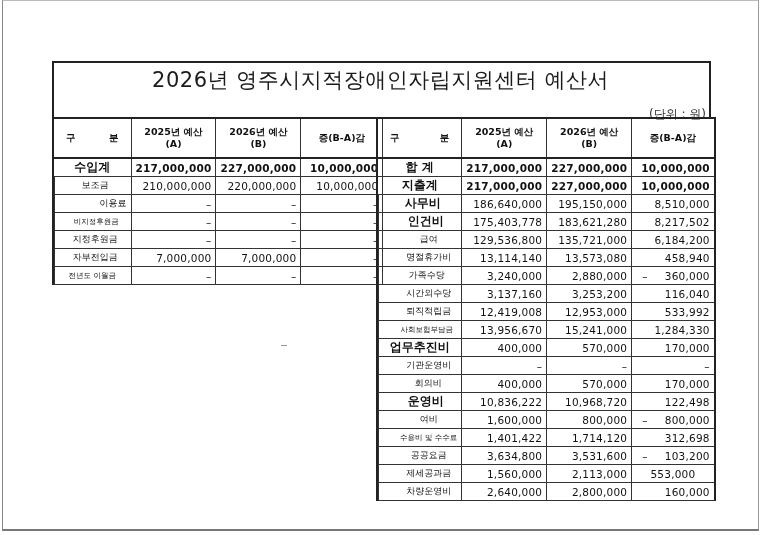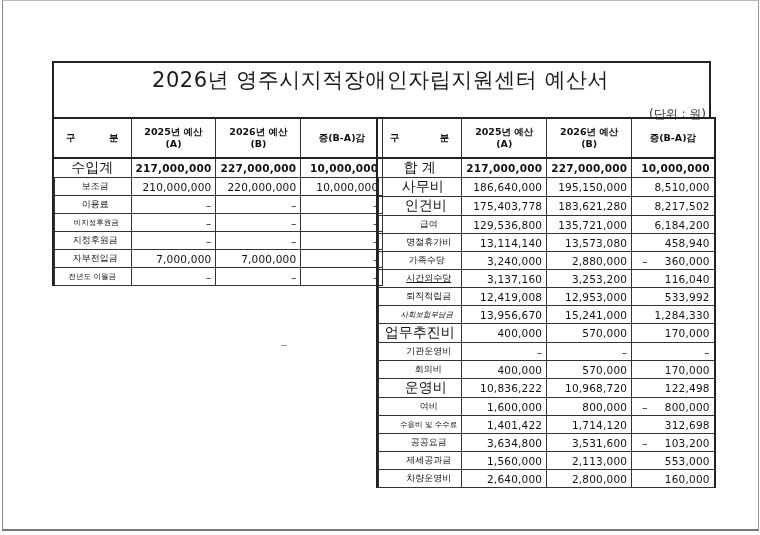"수입계" td.lbl.b { font-size: 14px -> 12px; font-weight: normal -> bold }
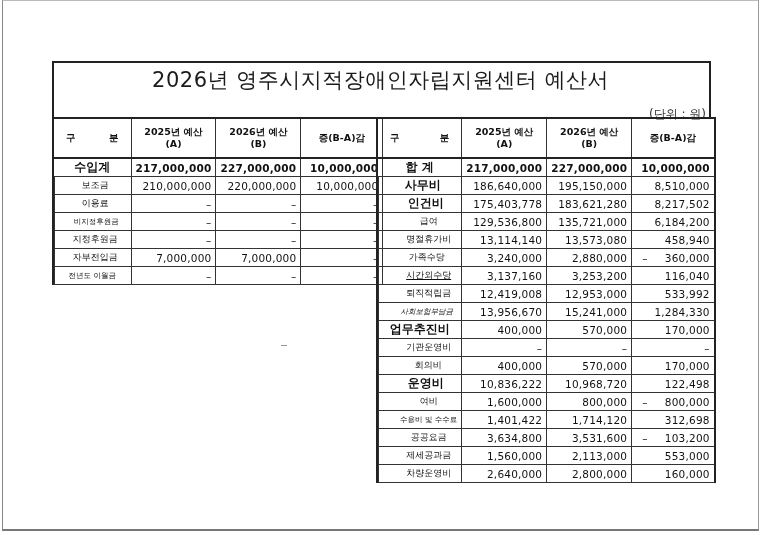"지출계" tr { html: none -> <tr> <td>지출계</td> <td>217,000,000</td> <td>227,000,000</td> <td>10,000,000</td> </tr> }
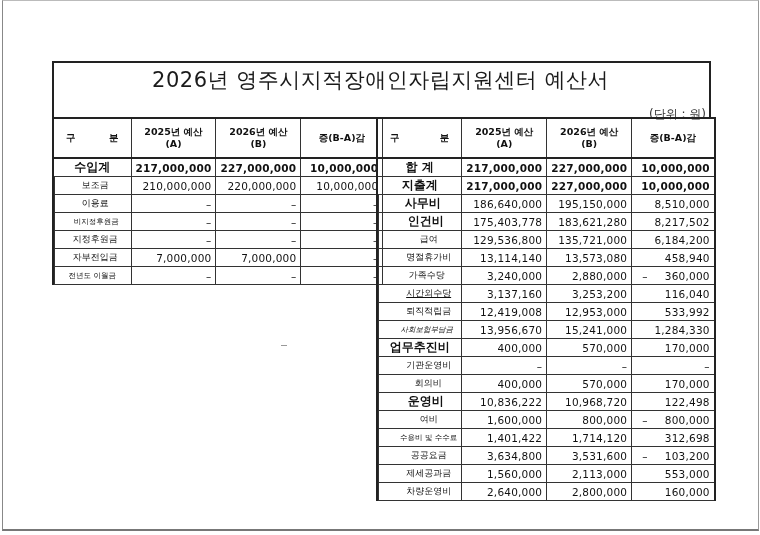"이용료" td.lbl { text-align: none -> right }
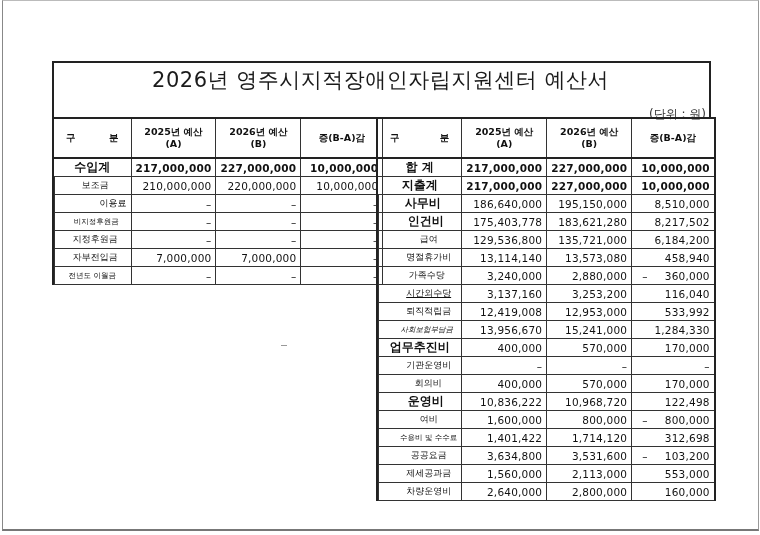"시간외수당" td.lbl { text-decoration: underline -> none }
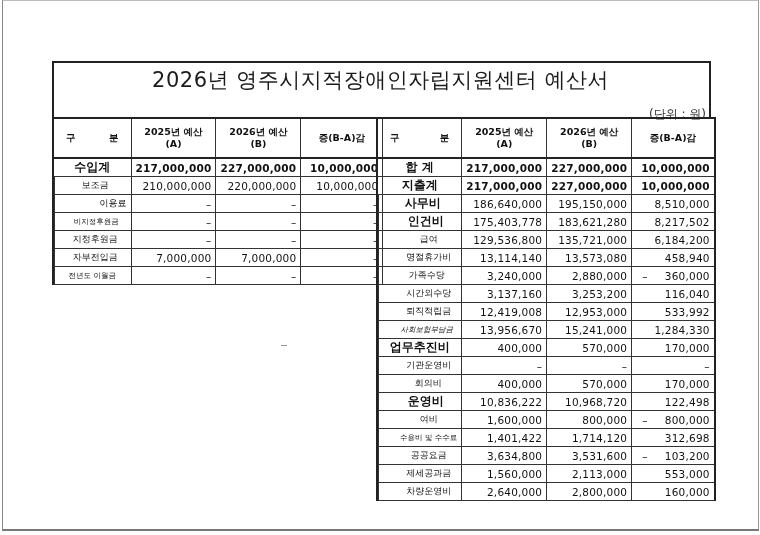"사회보험부담금" td.lbl { font-style: italic -> none }
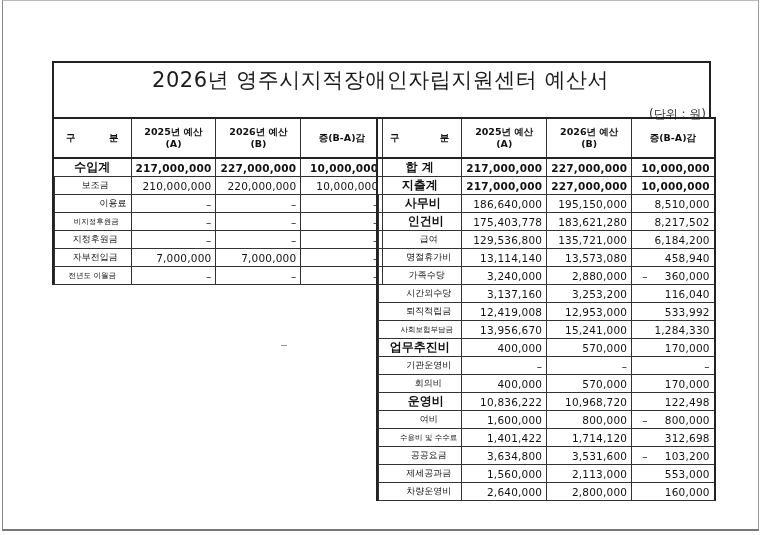"553,000" td.num { text-align: none -> center }
